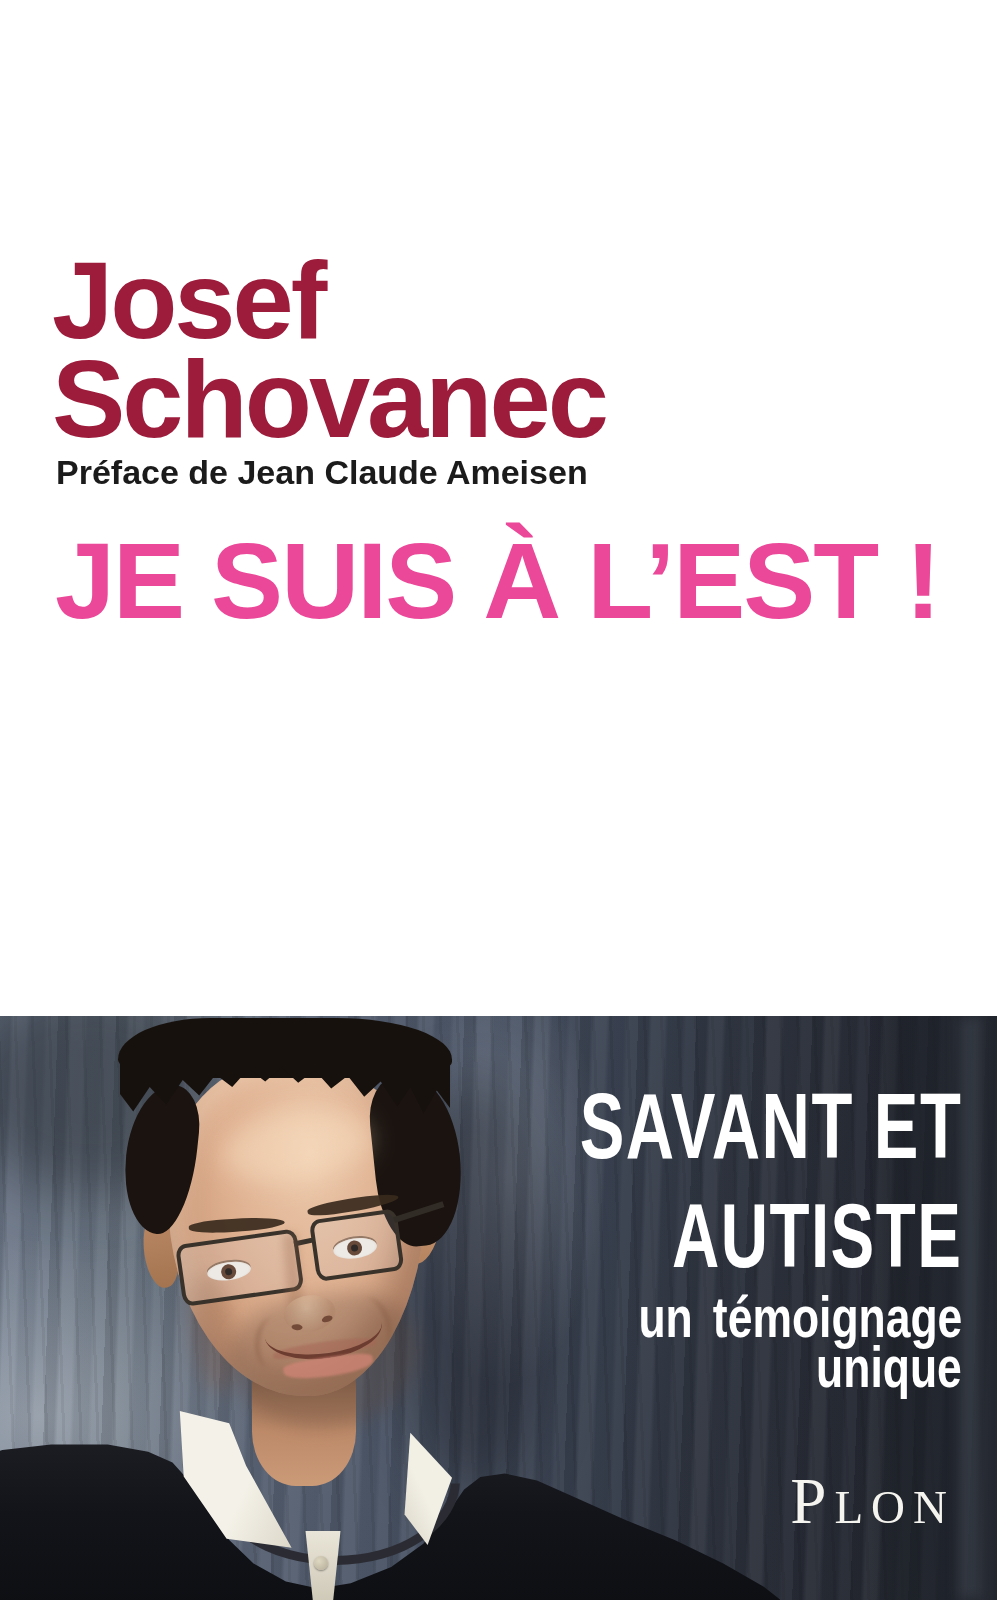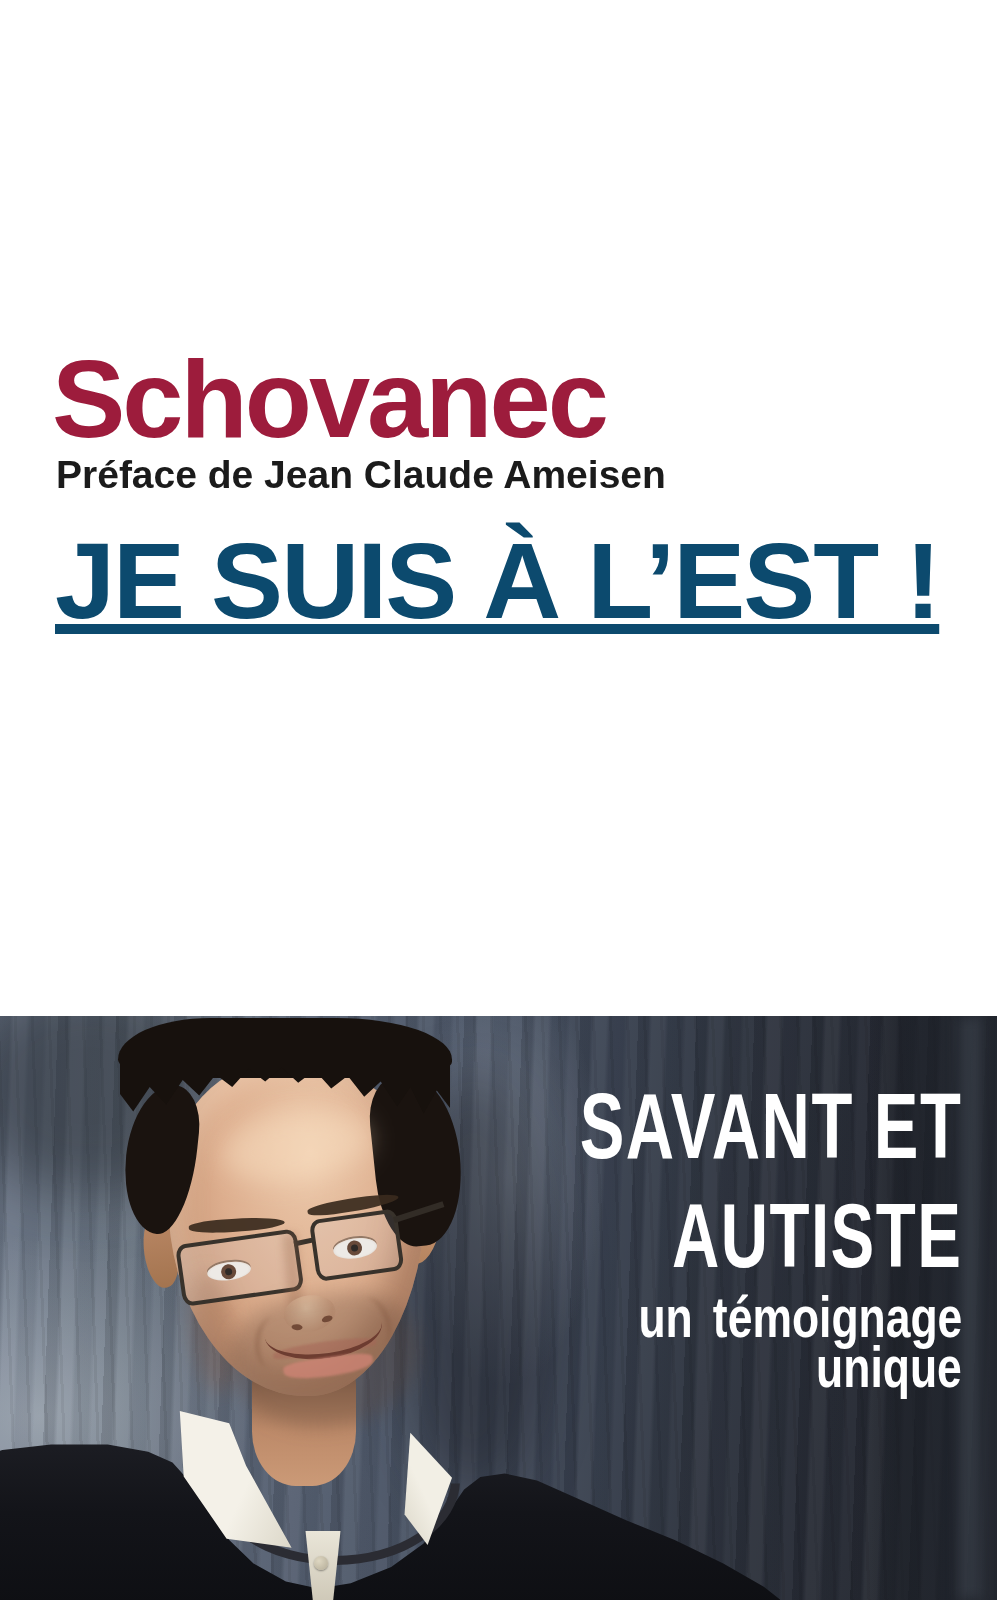"Josef" div.author-line { html: none -> <div>Josef</div> }
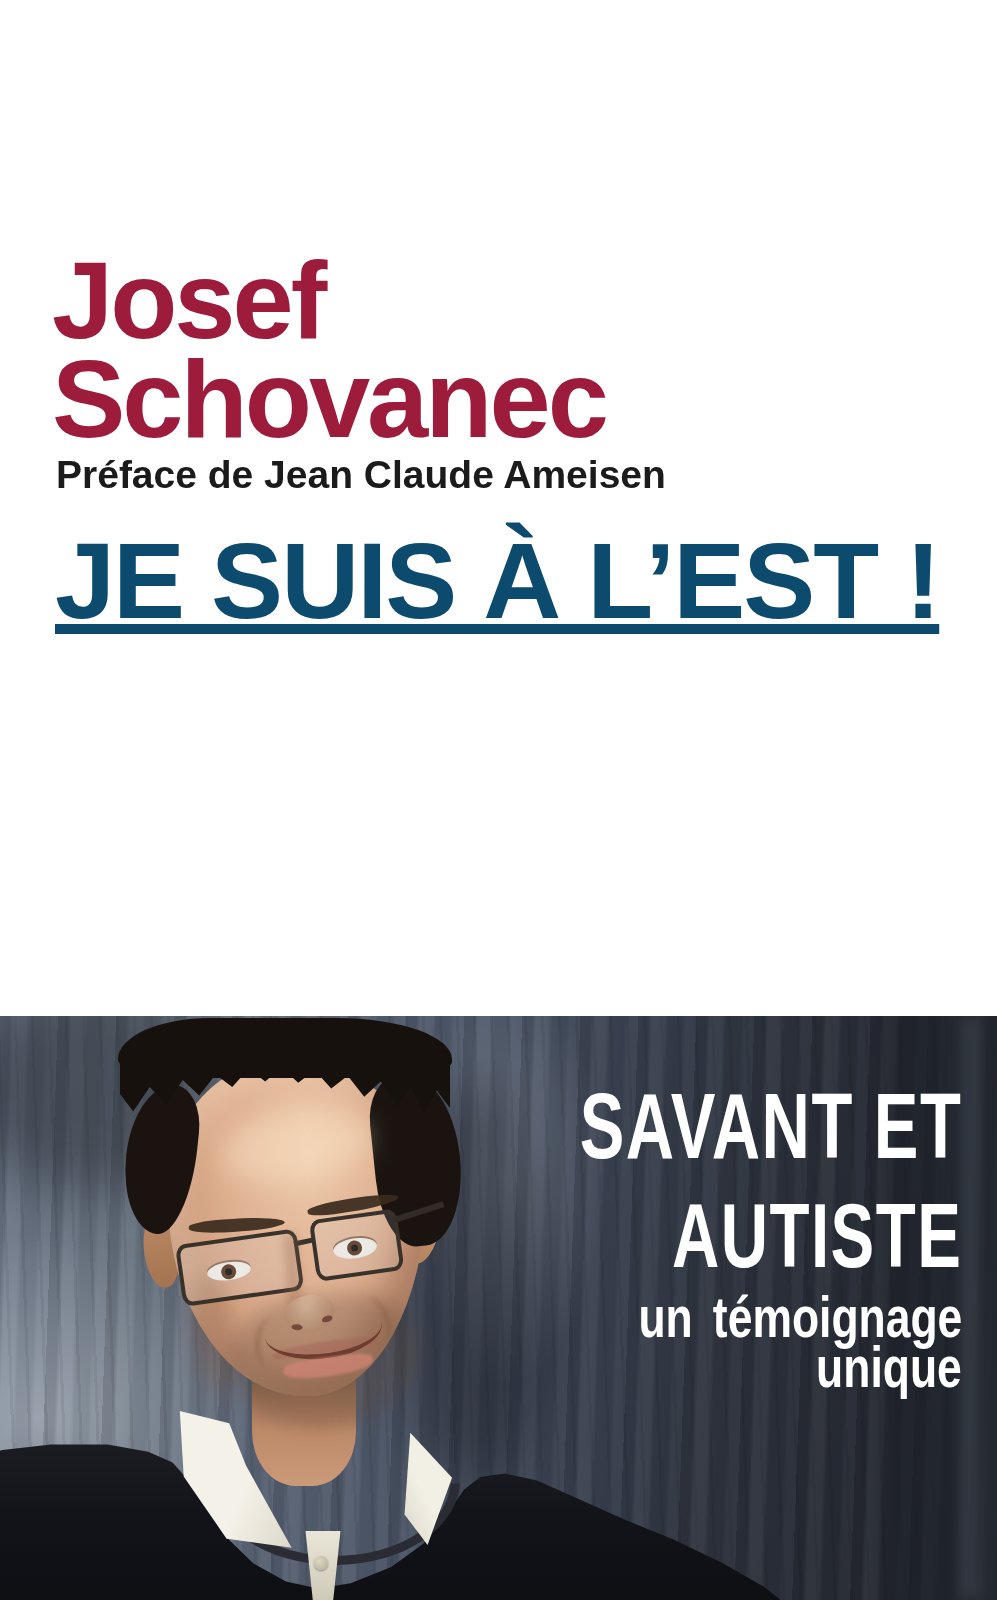"Préface de Jean Claude Ameisen" .preface { font-size: 39px -> 34px }
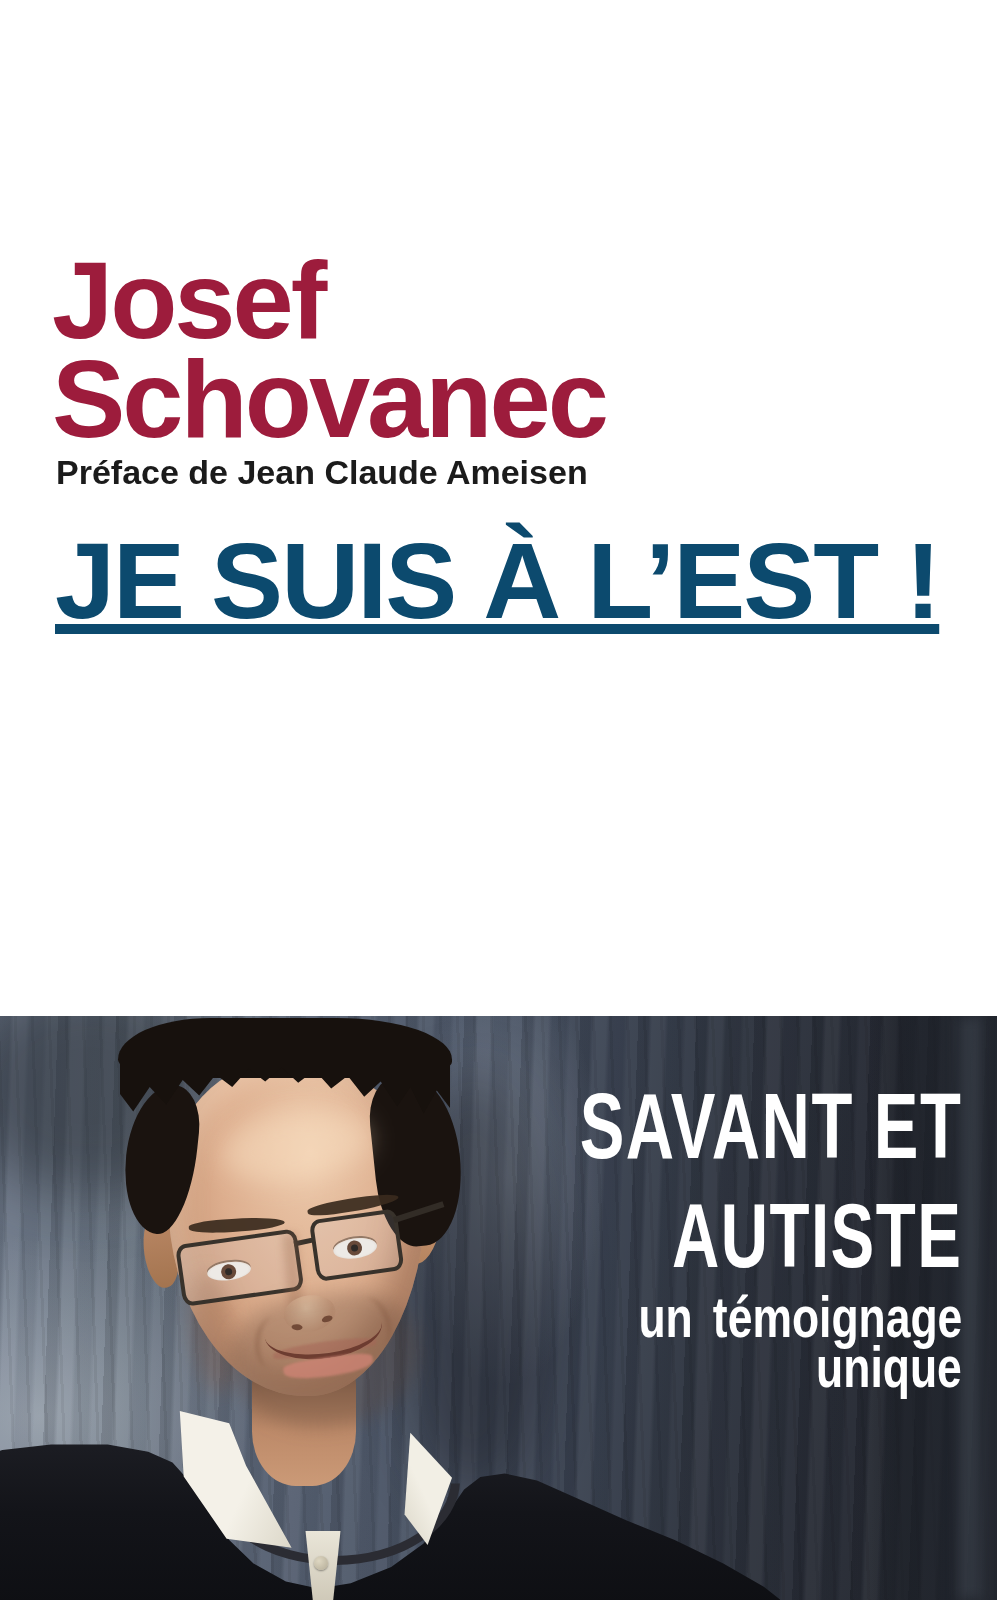"JE SUIS À L’EST !" .title { color: #0c4a6e -> #ec4899; text-decoration: underline -> none }
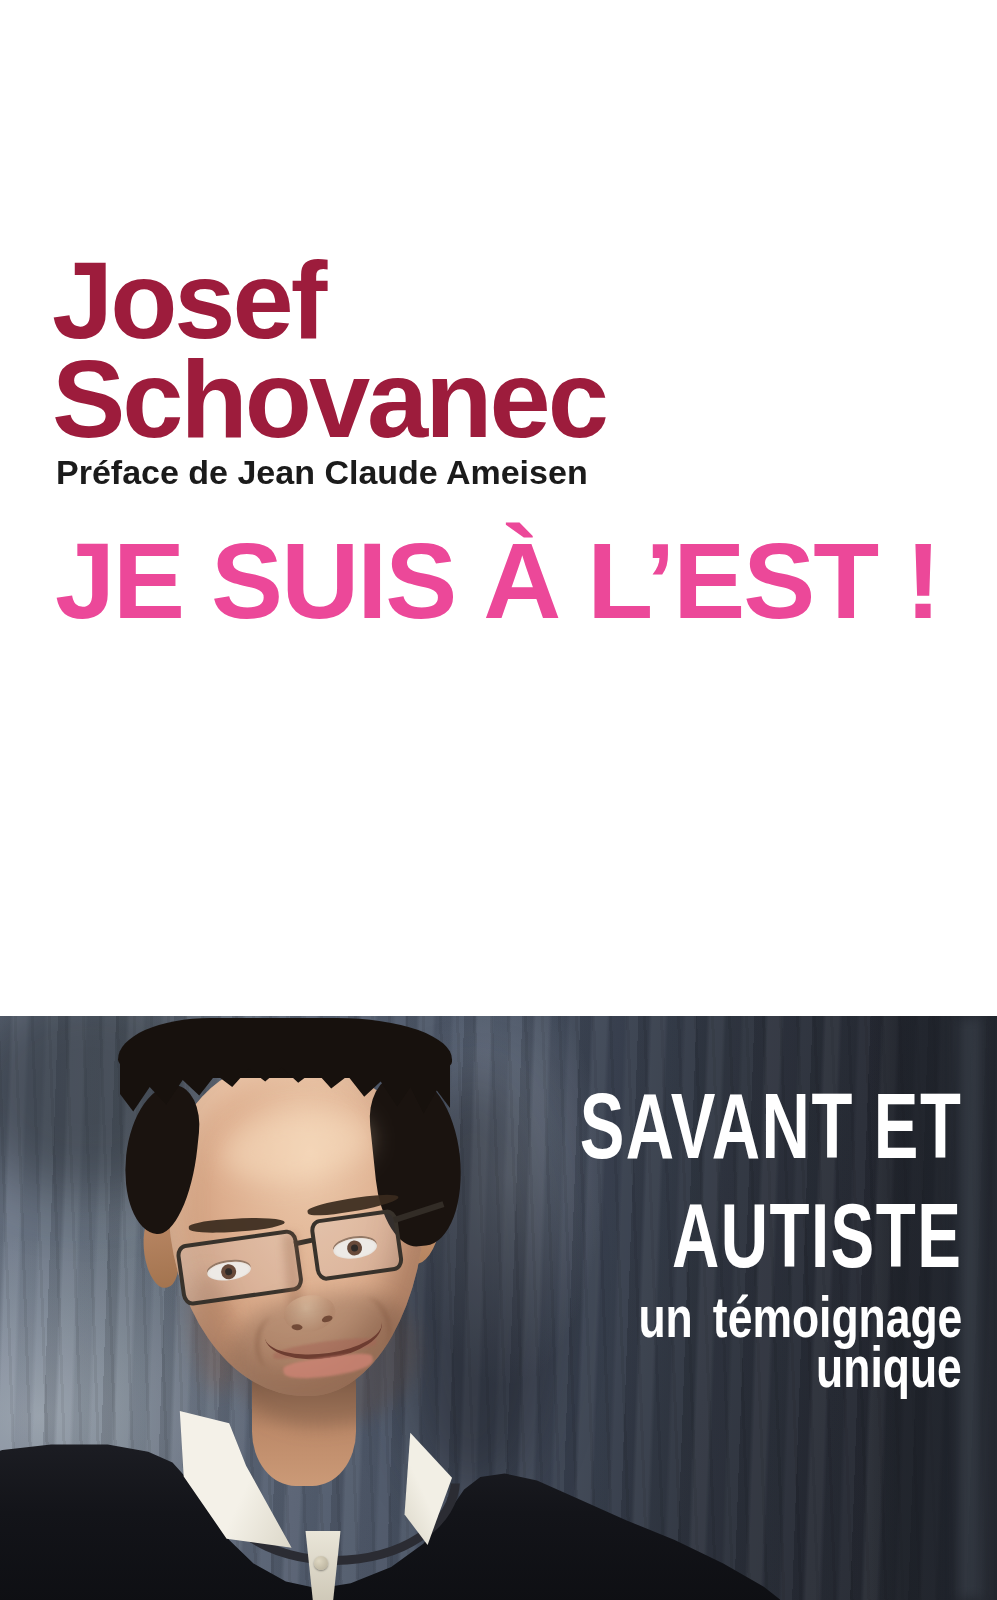"PLON" div.publisher { html: none -> <div>PLON</div> }
